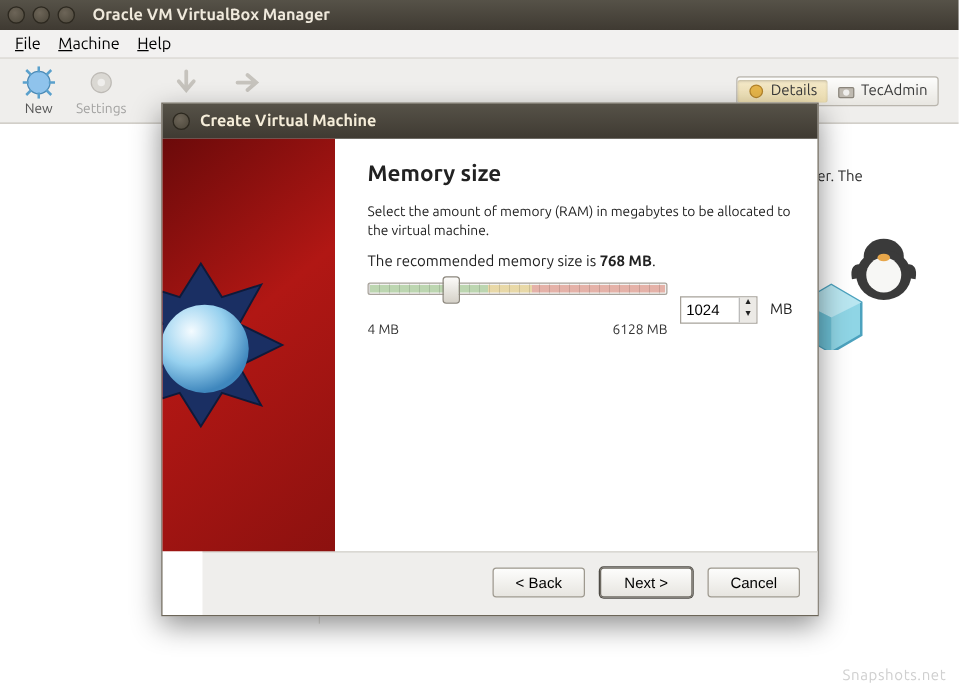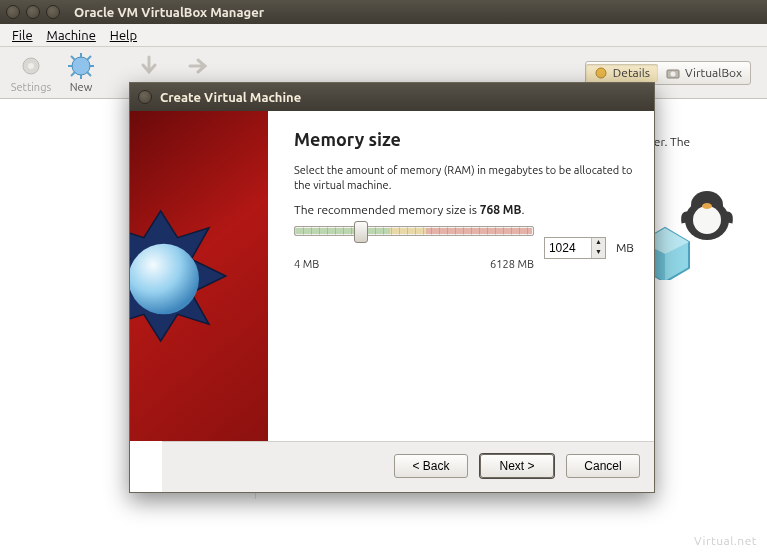"File" .menubar { text-decoration: underline -> none }
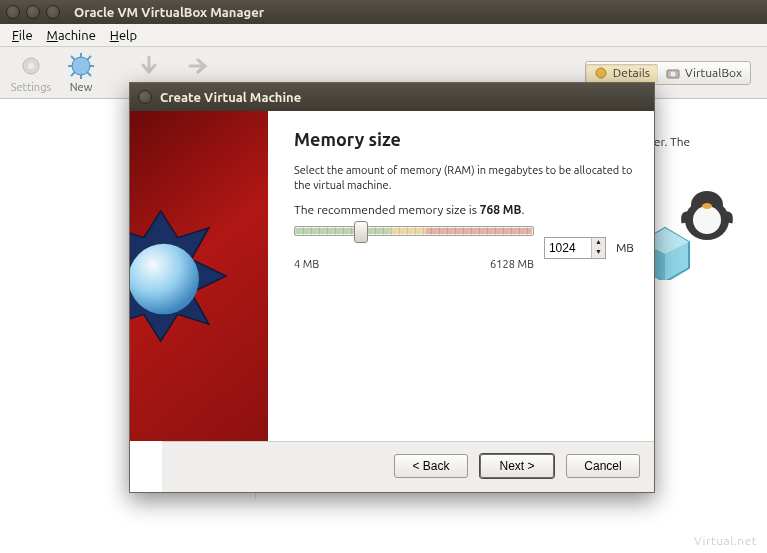"VirtualBox" span { text: VirtualBox -> TecAdmin }
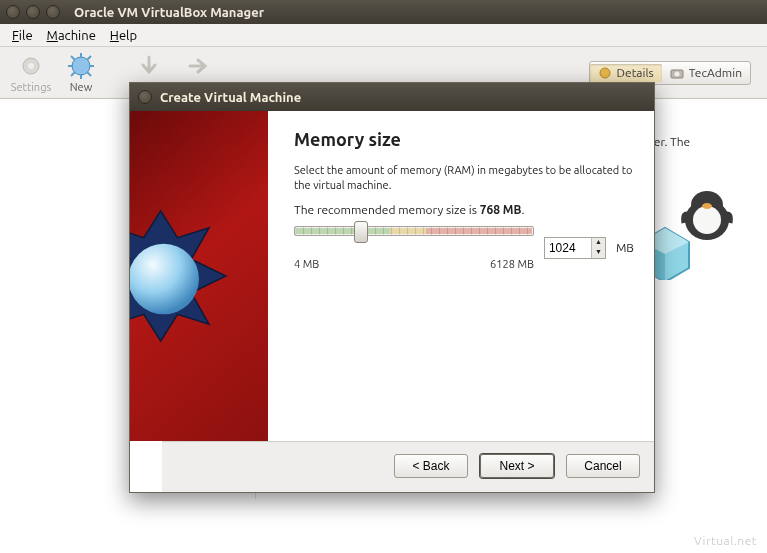"Settings" div.tool { order: before "New" -> after "New" }
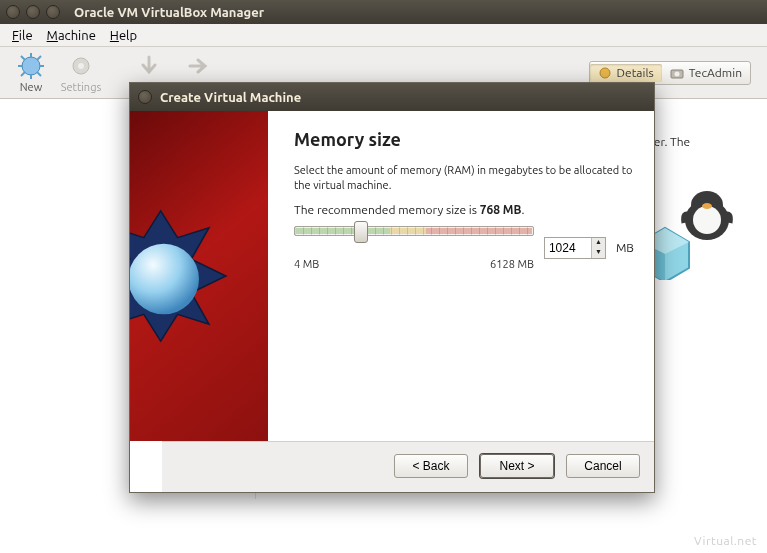"Virtual.net" div.watermark { text: Virtual.net -> Snapshots.net }
